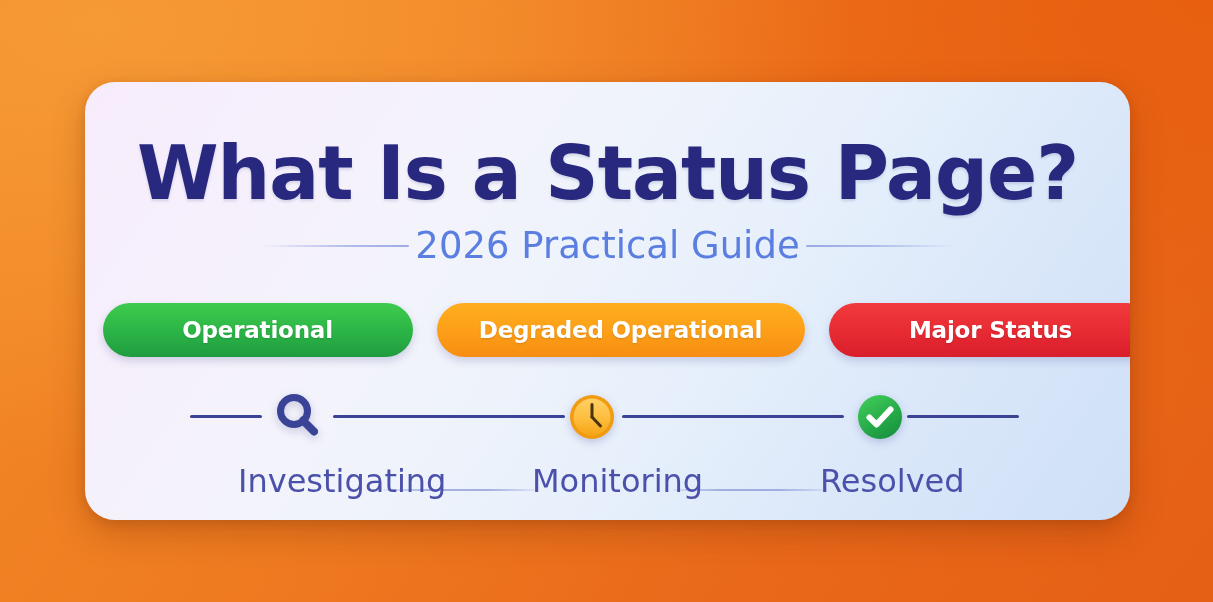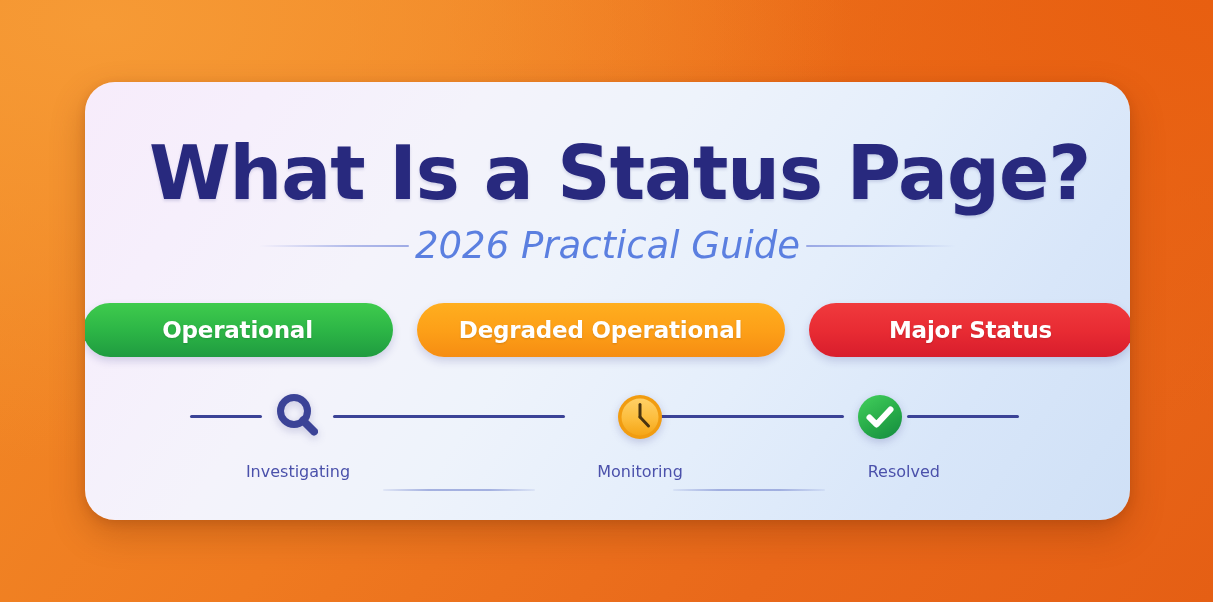"What Is a Status Page?" #title { margin-left: 12px -> none }
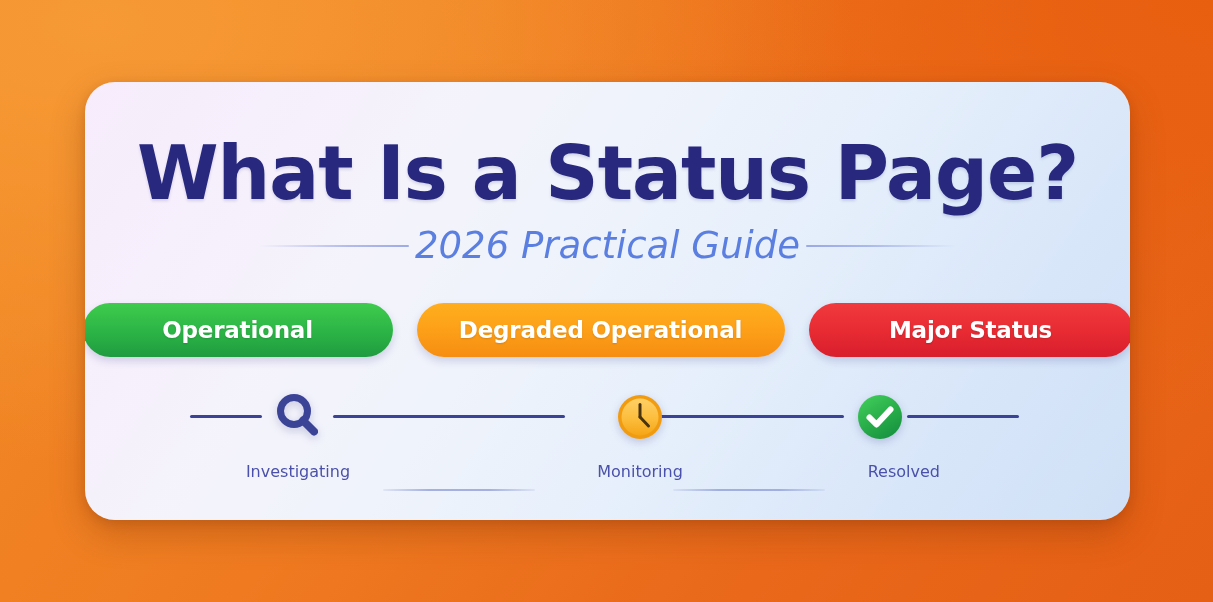"2026 Practical Guide" #subtitle-row { font-style: italic -> none }
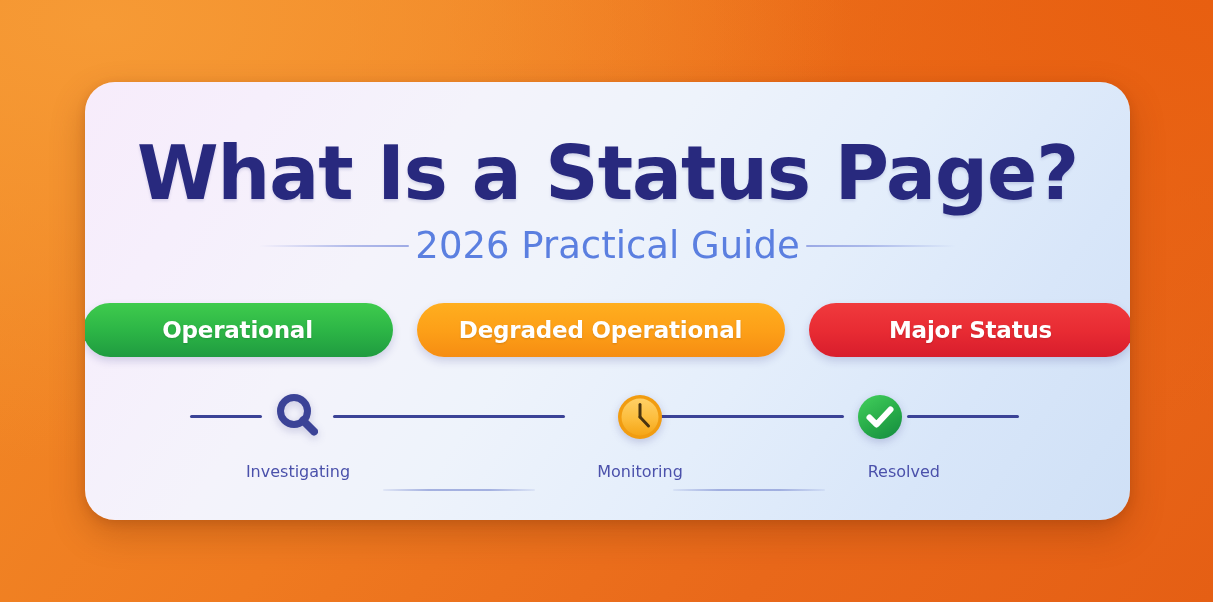"Operational" #badges { padding-left: none -> 20px }
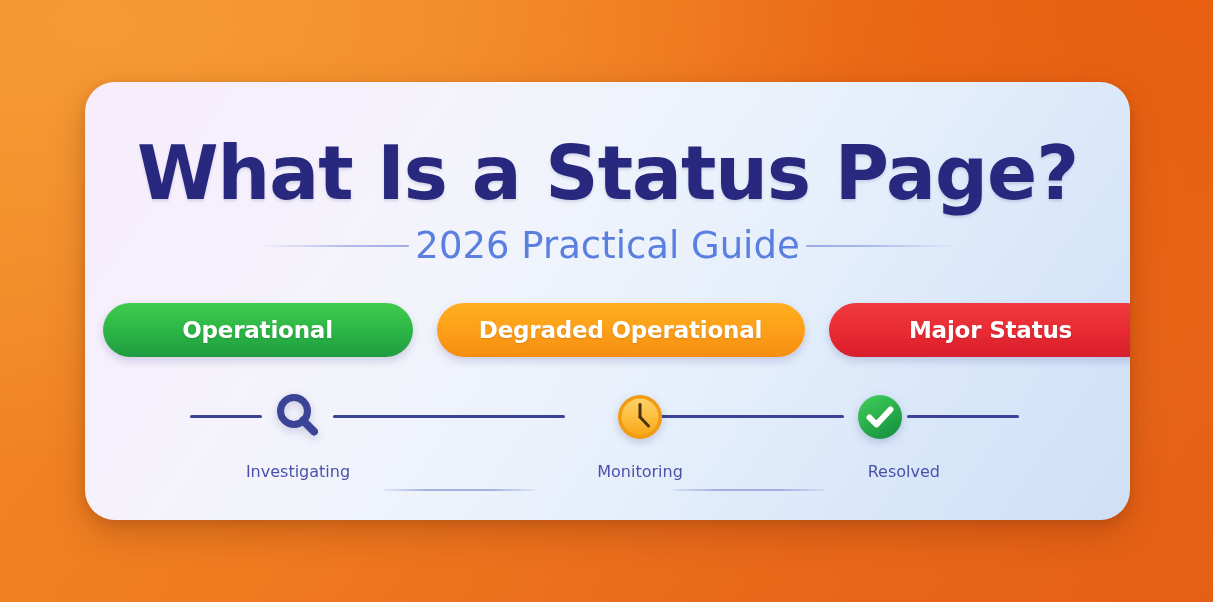"Investigating" .tl-label { font-size: 16px -> 32px }
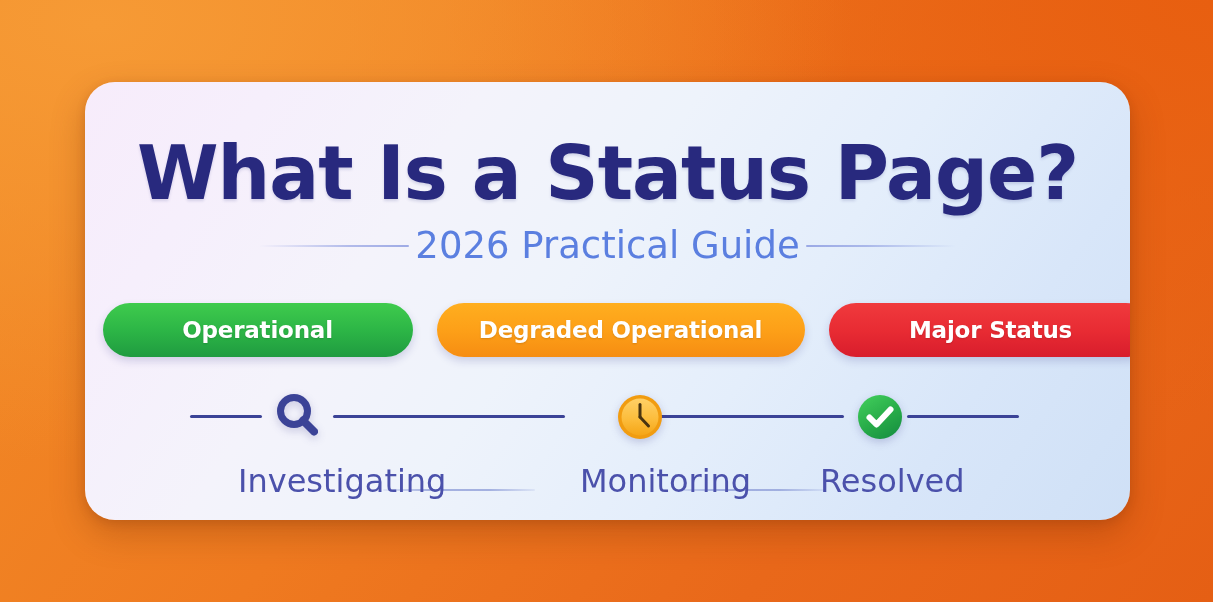"Monitoring" #node-monitoring { margin-left: 48px -> none }
